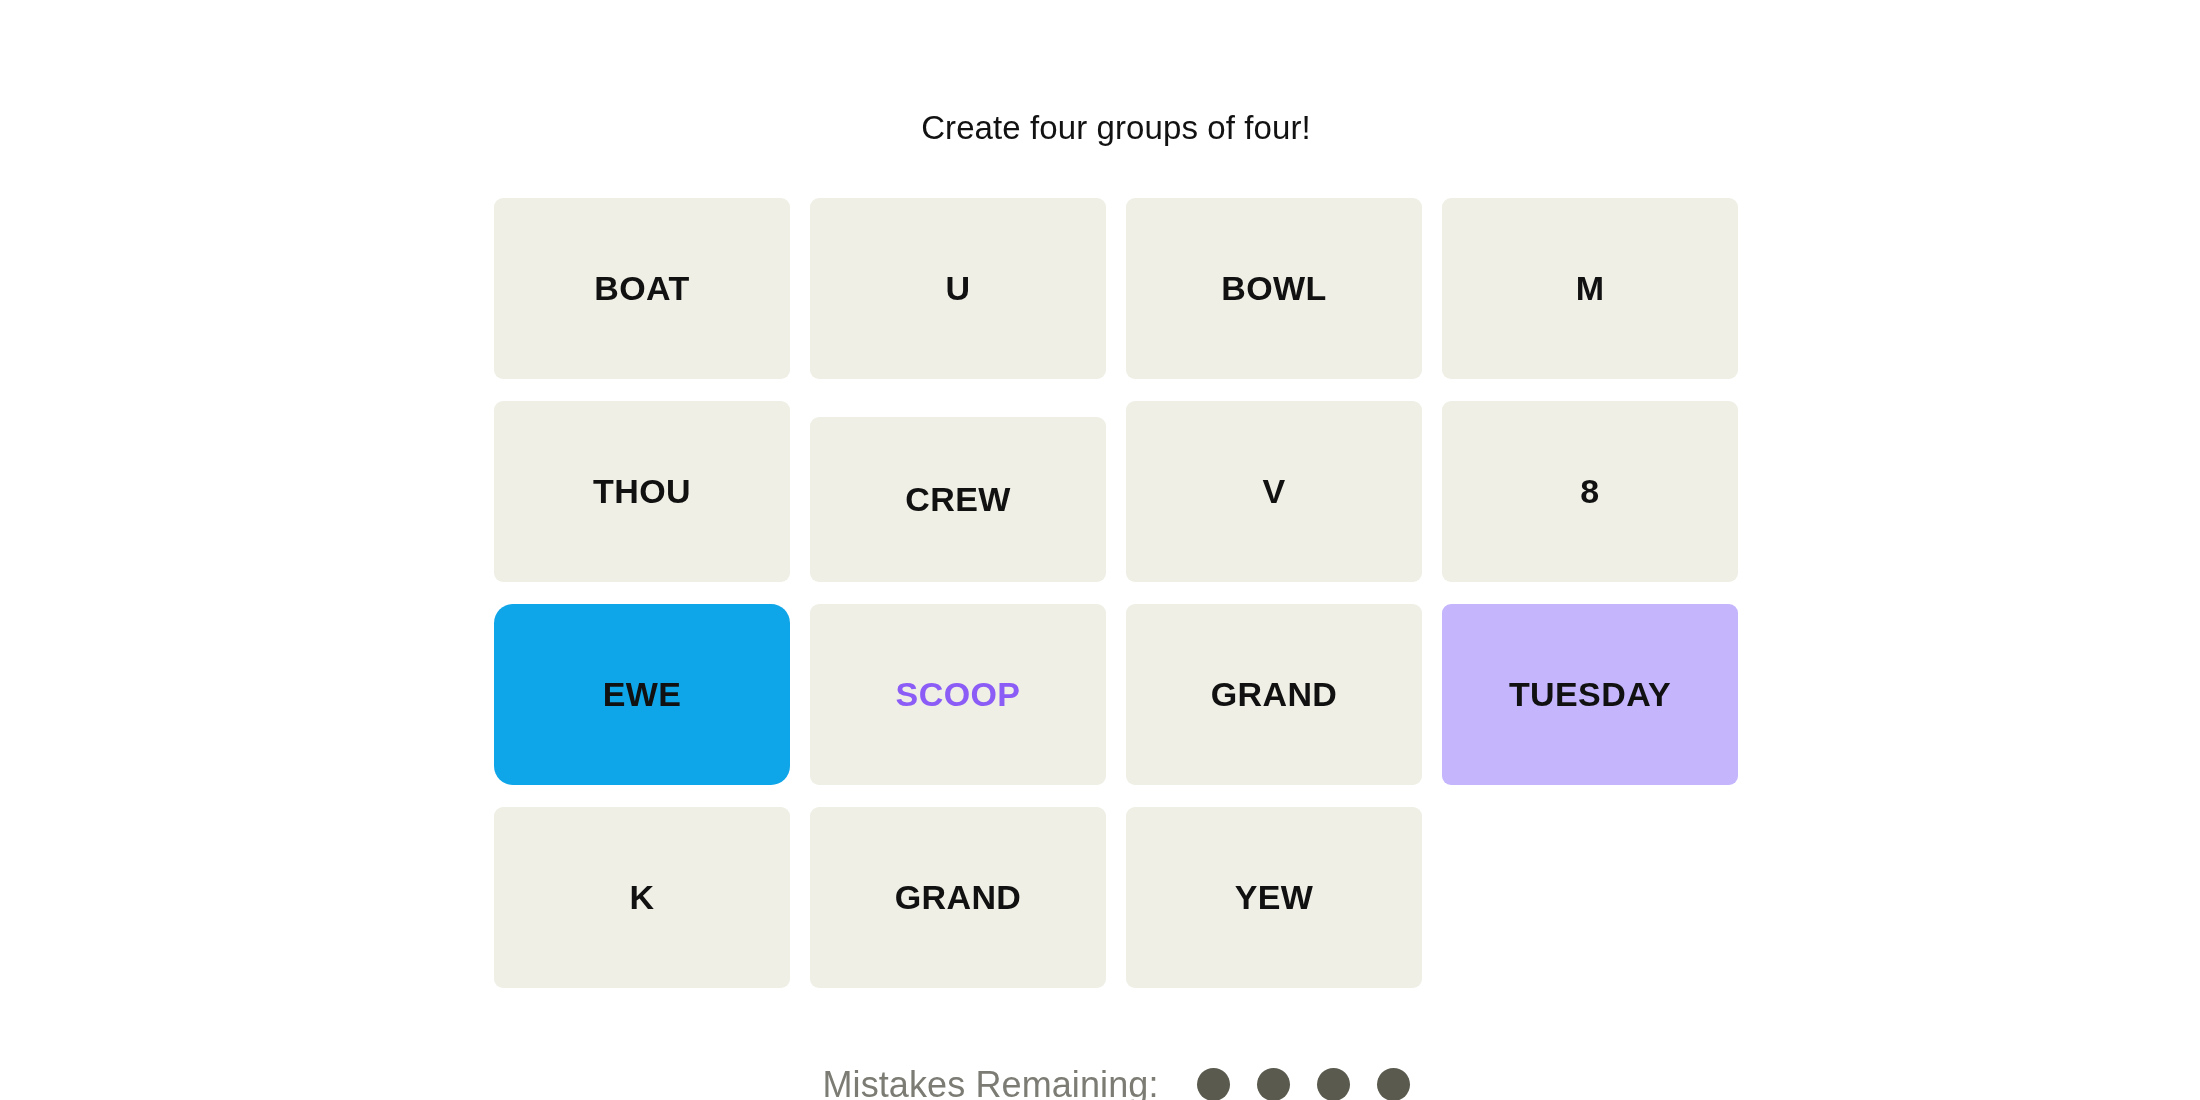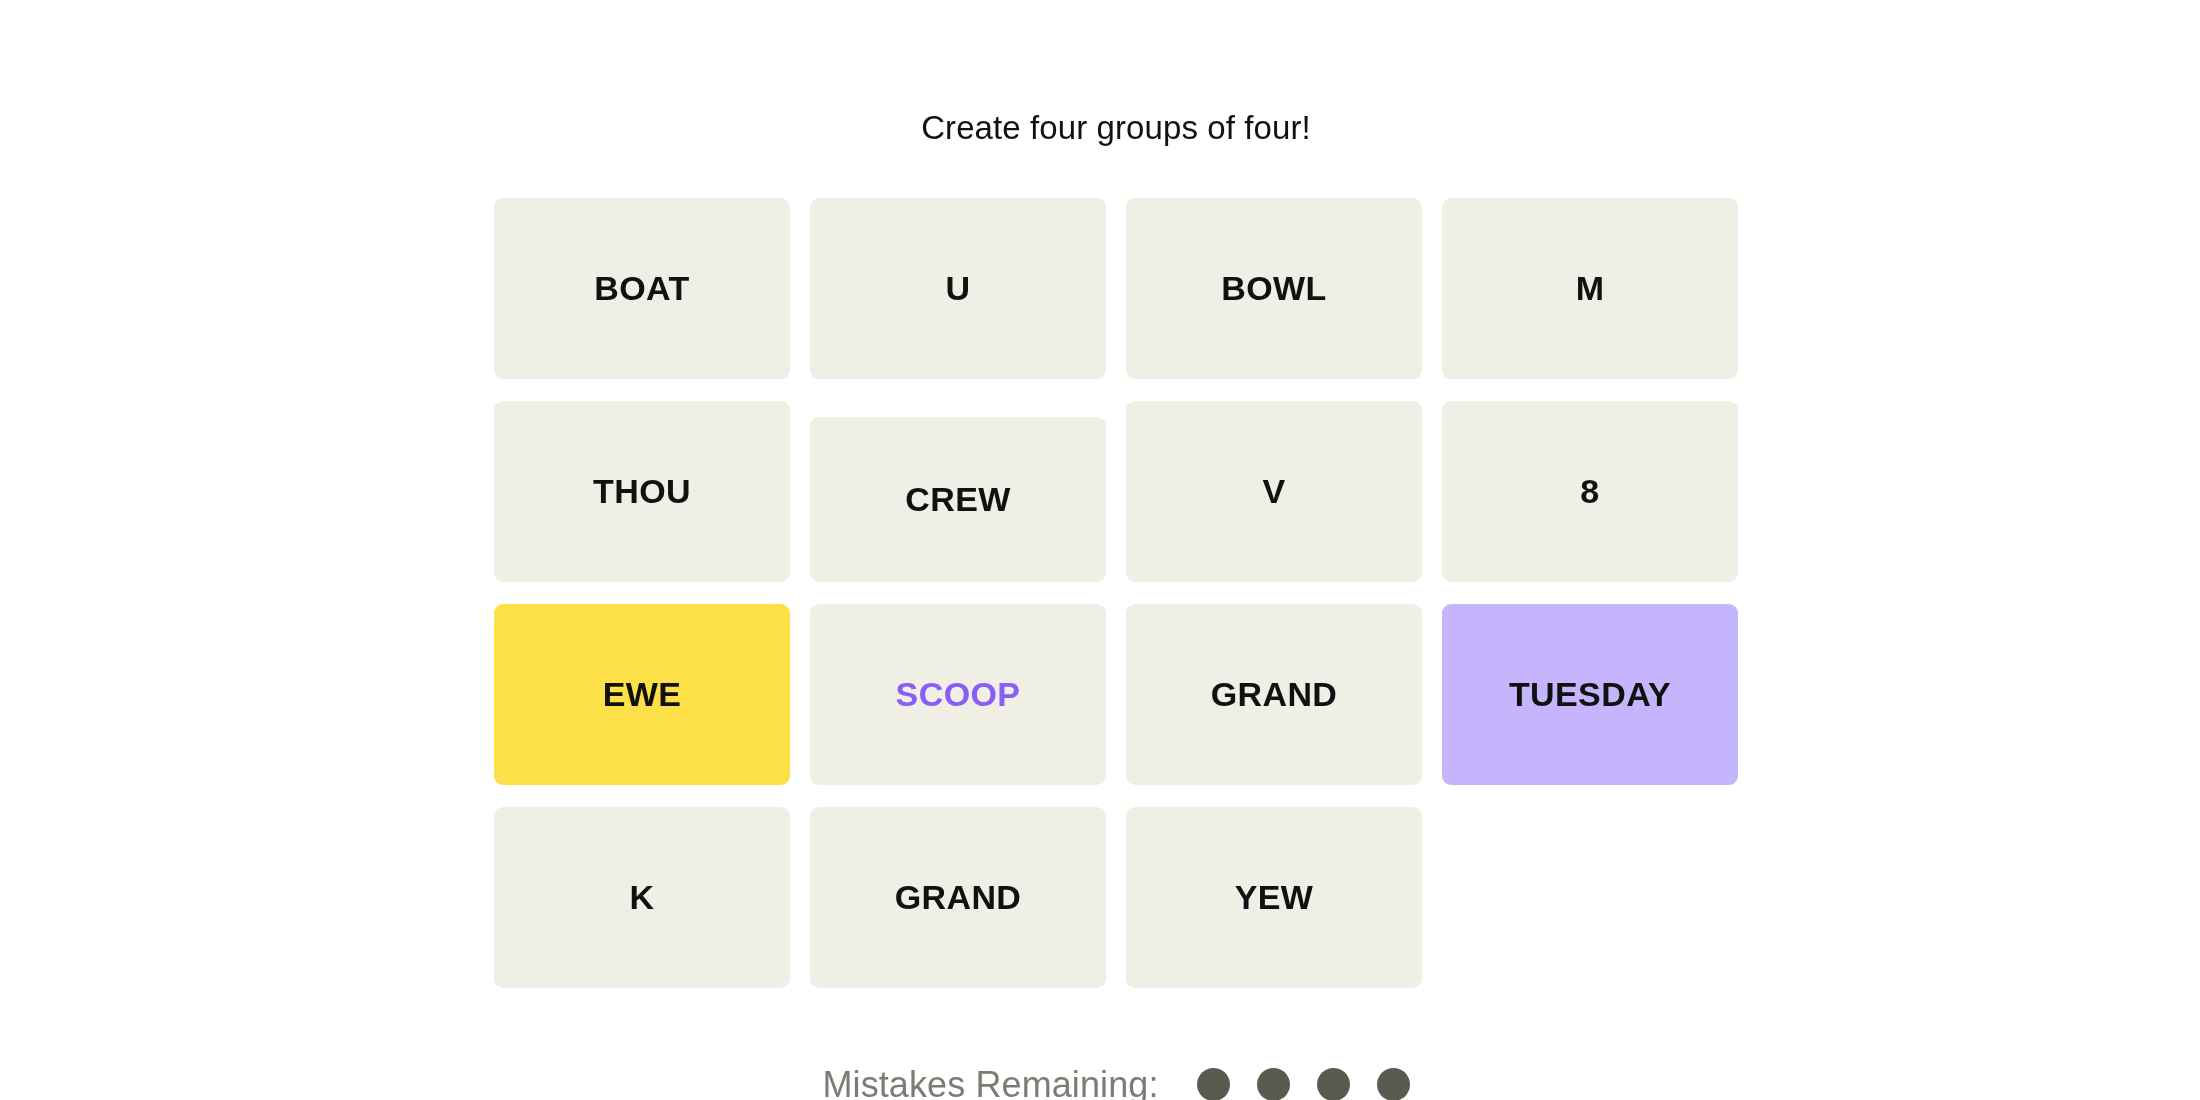"EWE" button.tile { background: #fde047 -> #0ea5e9; border-radius: none -> 19px }
